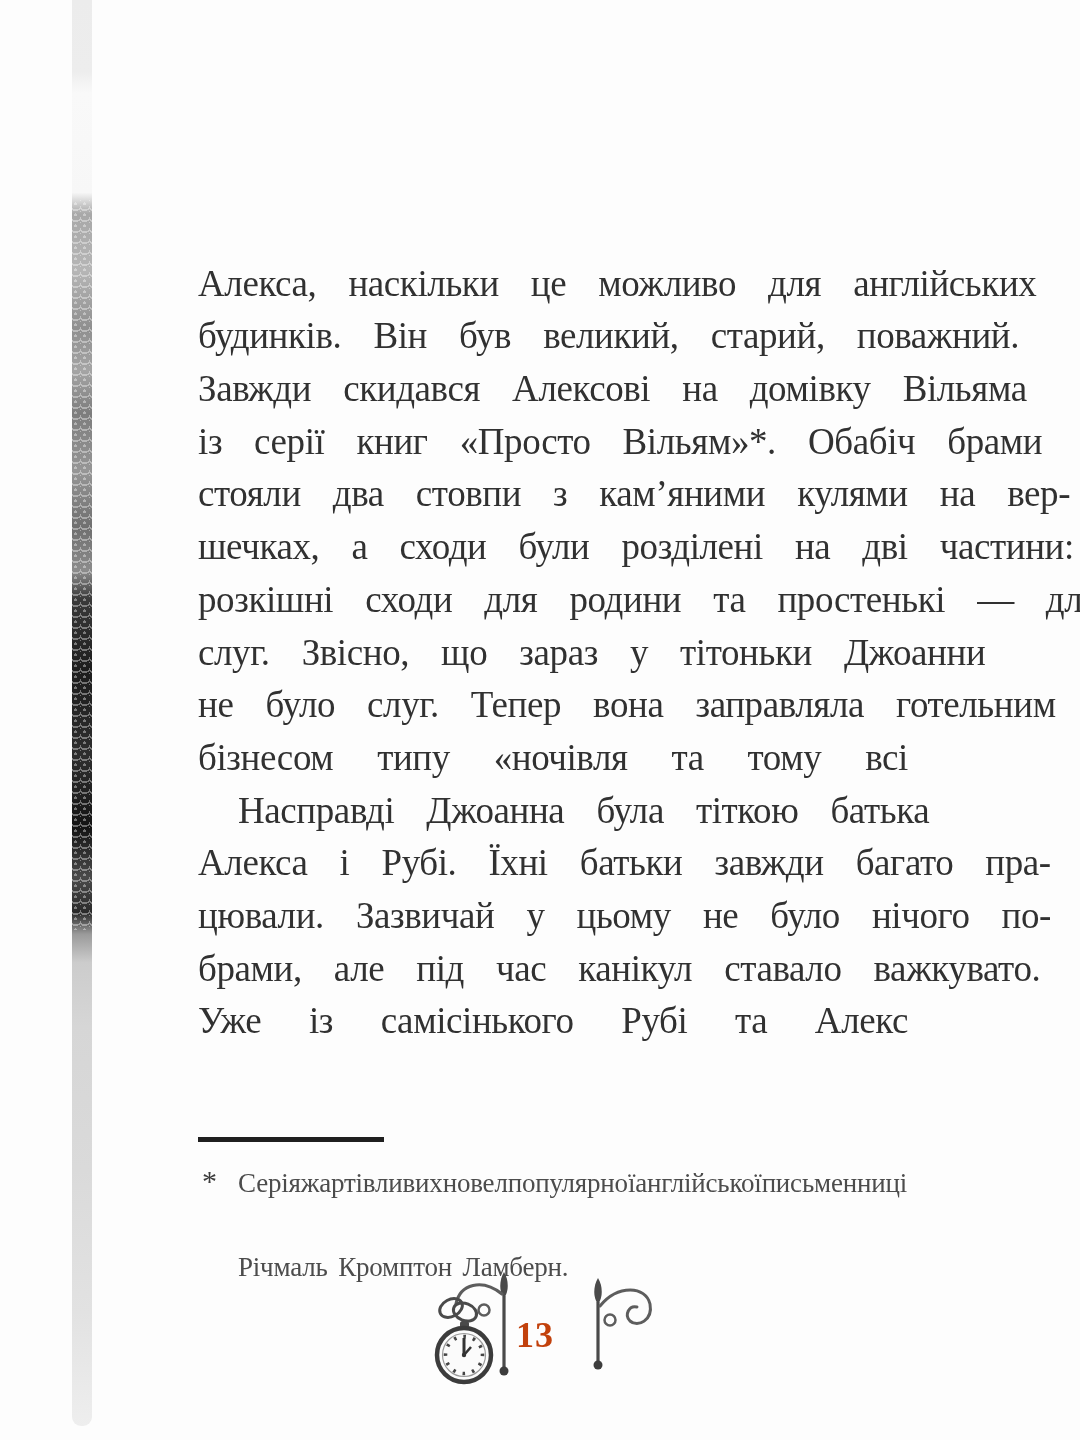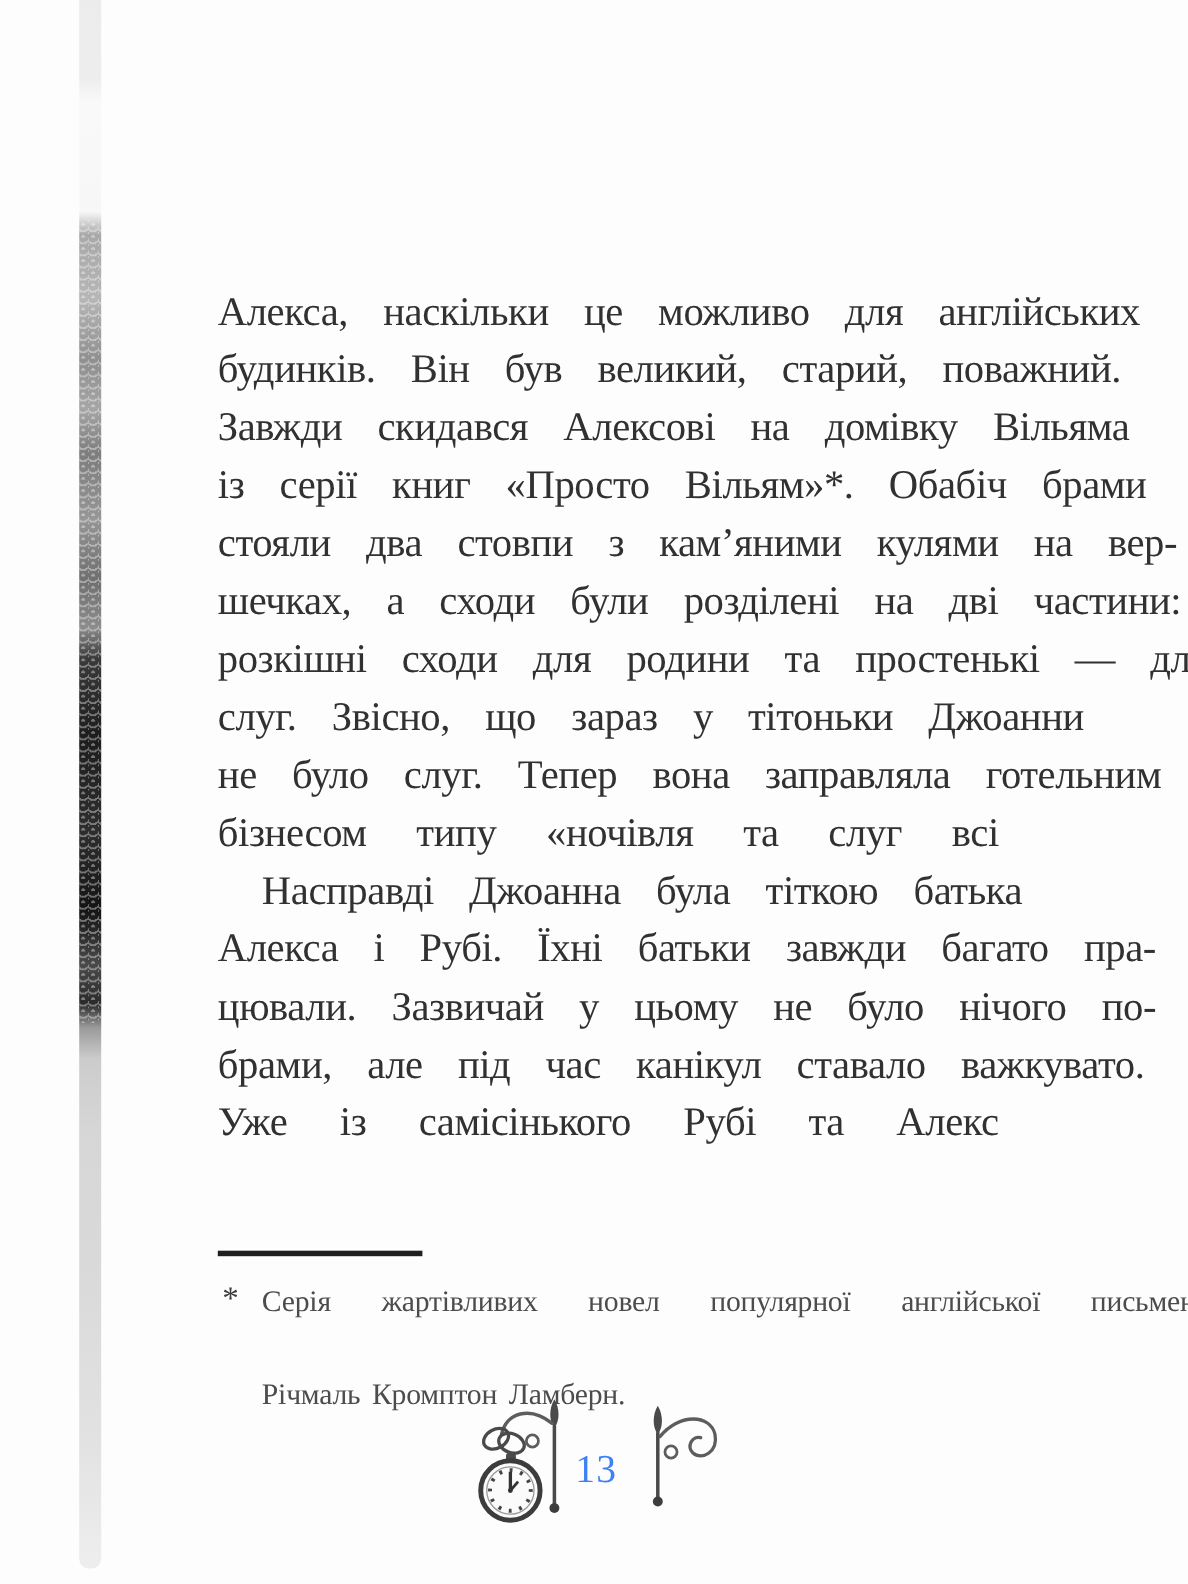"слуг" span { text: слуг -> тому }
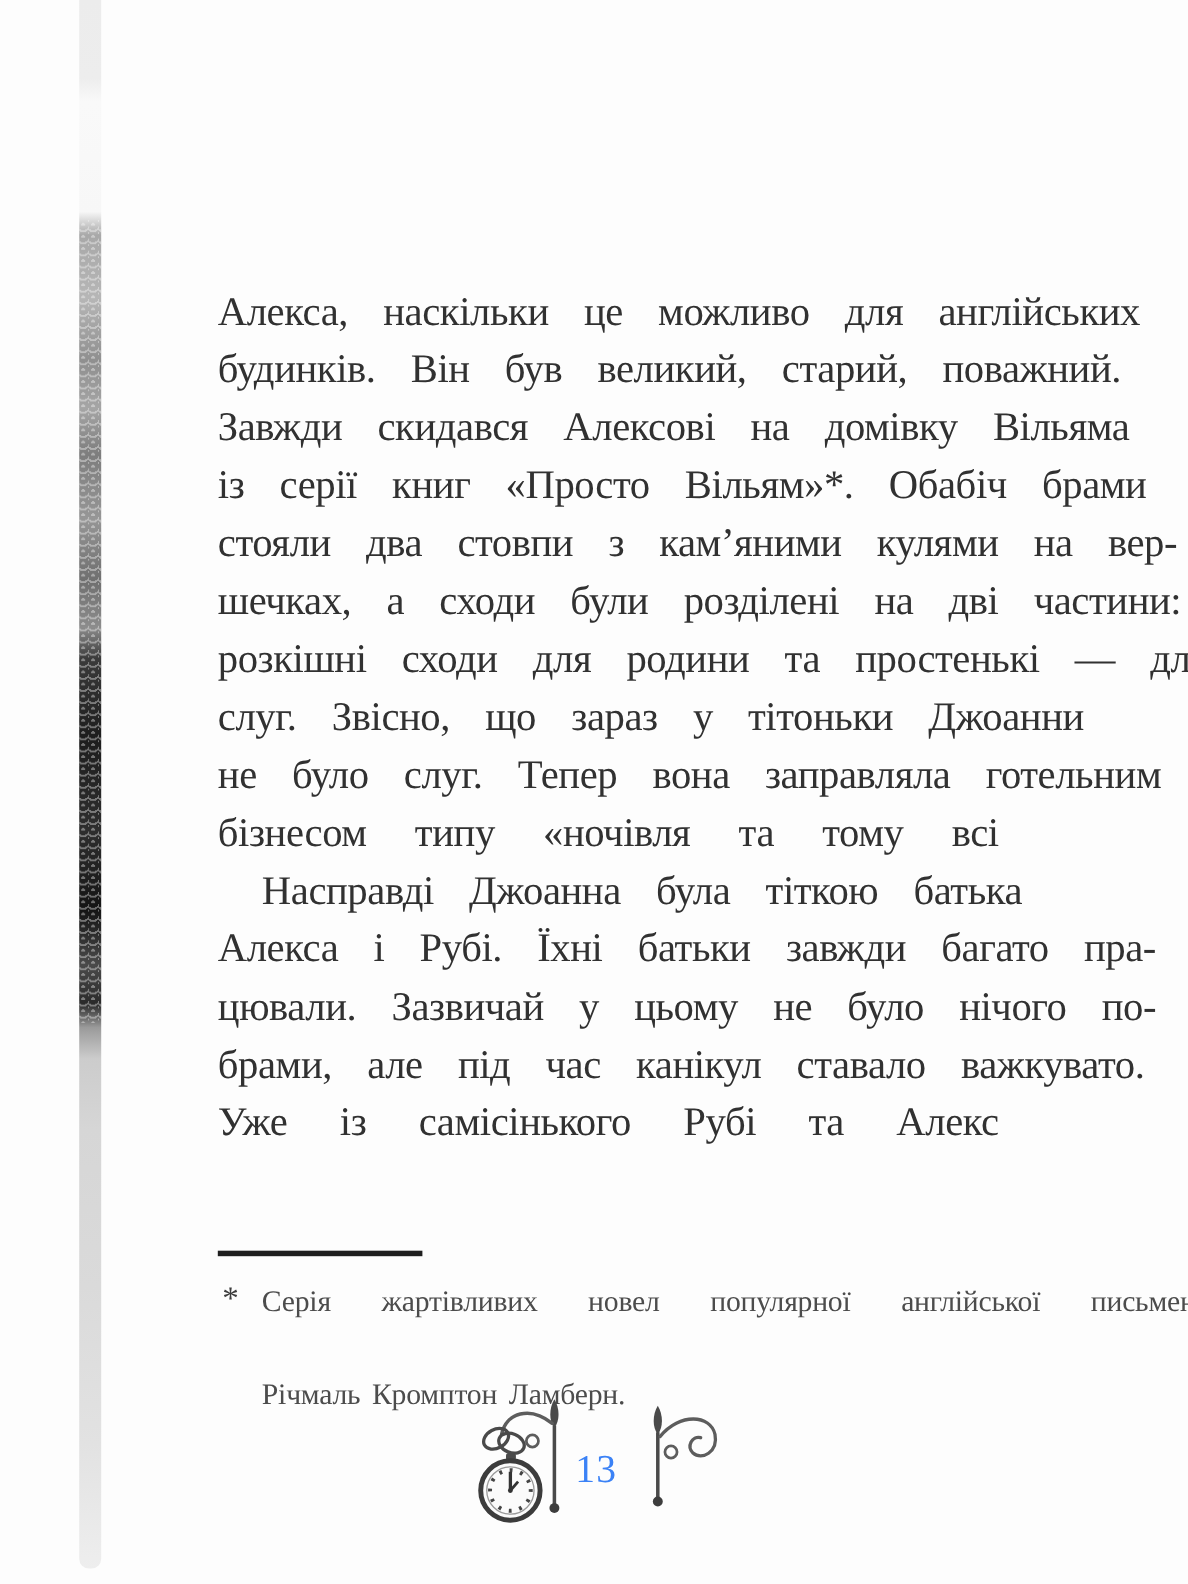"Серія" .fline { gap: 46px -> none }
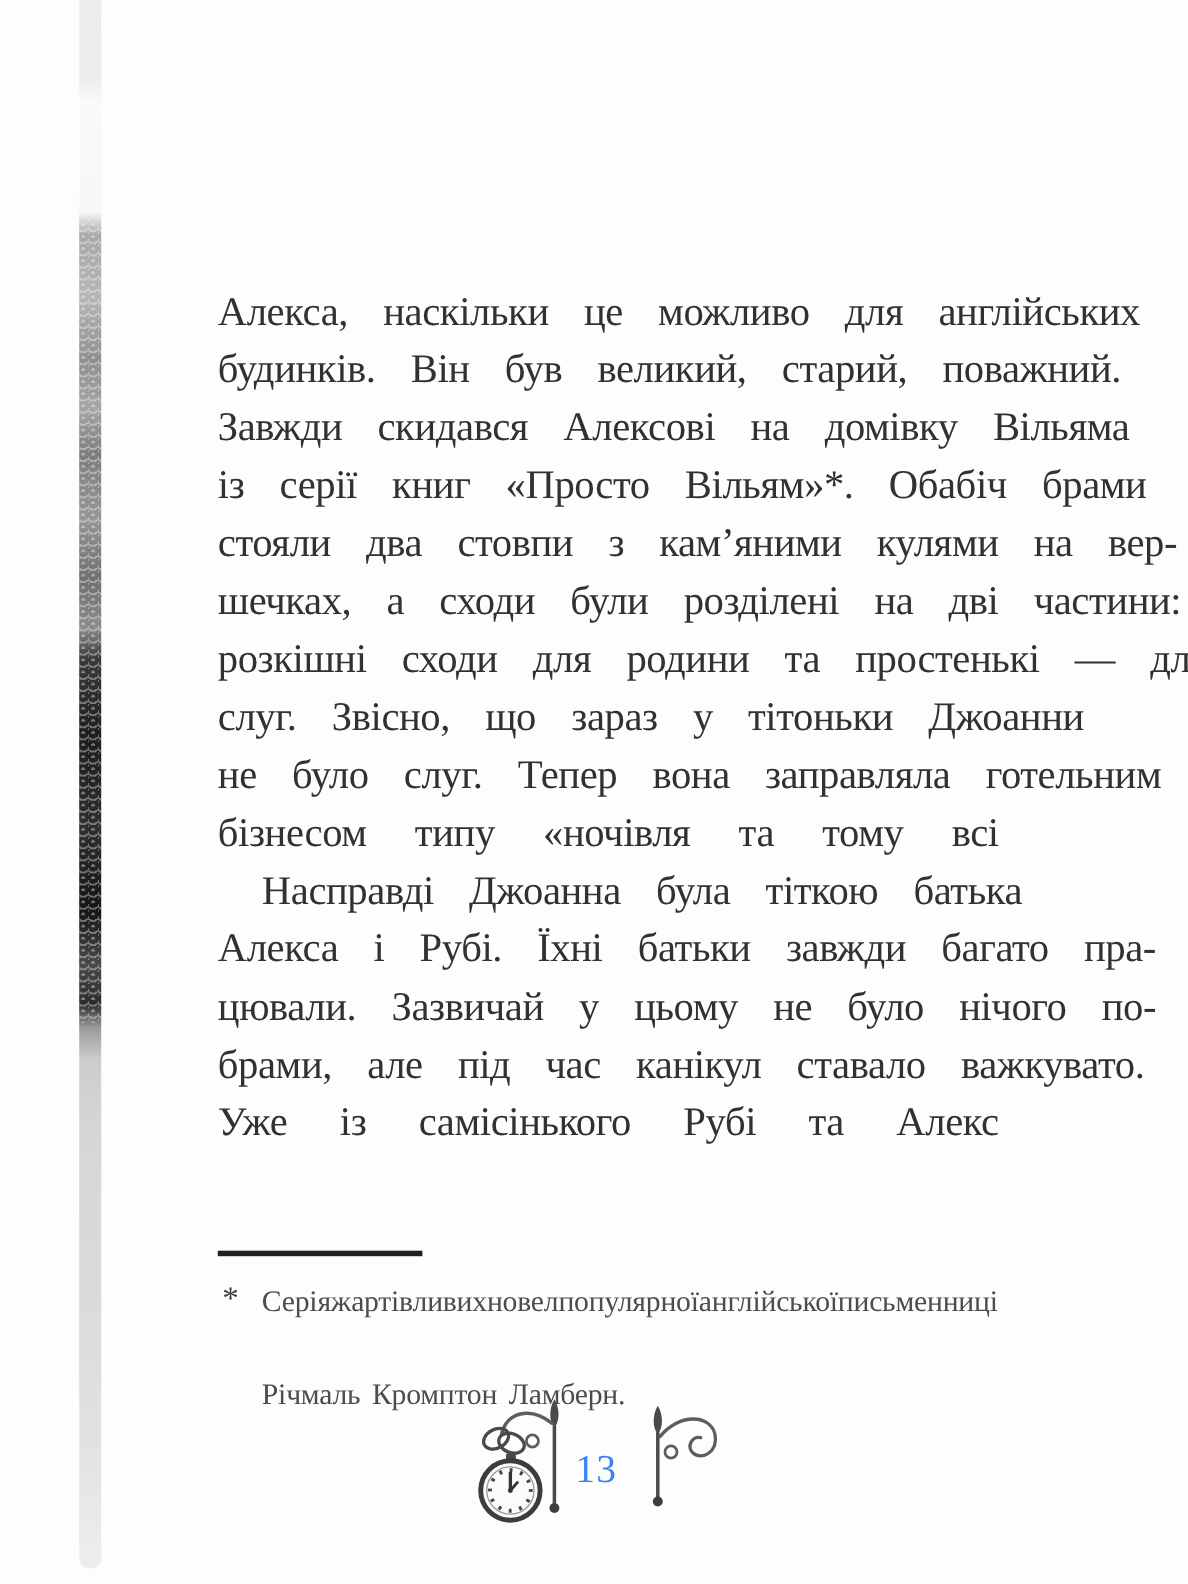"13" .page-number { color: #3b82f6 -> #c2410c; font-weight: normal -> bold; text-align: center -> none }
